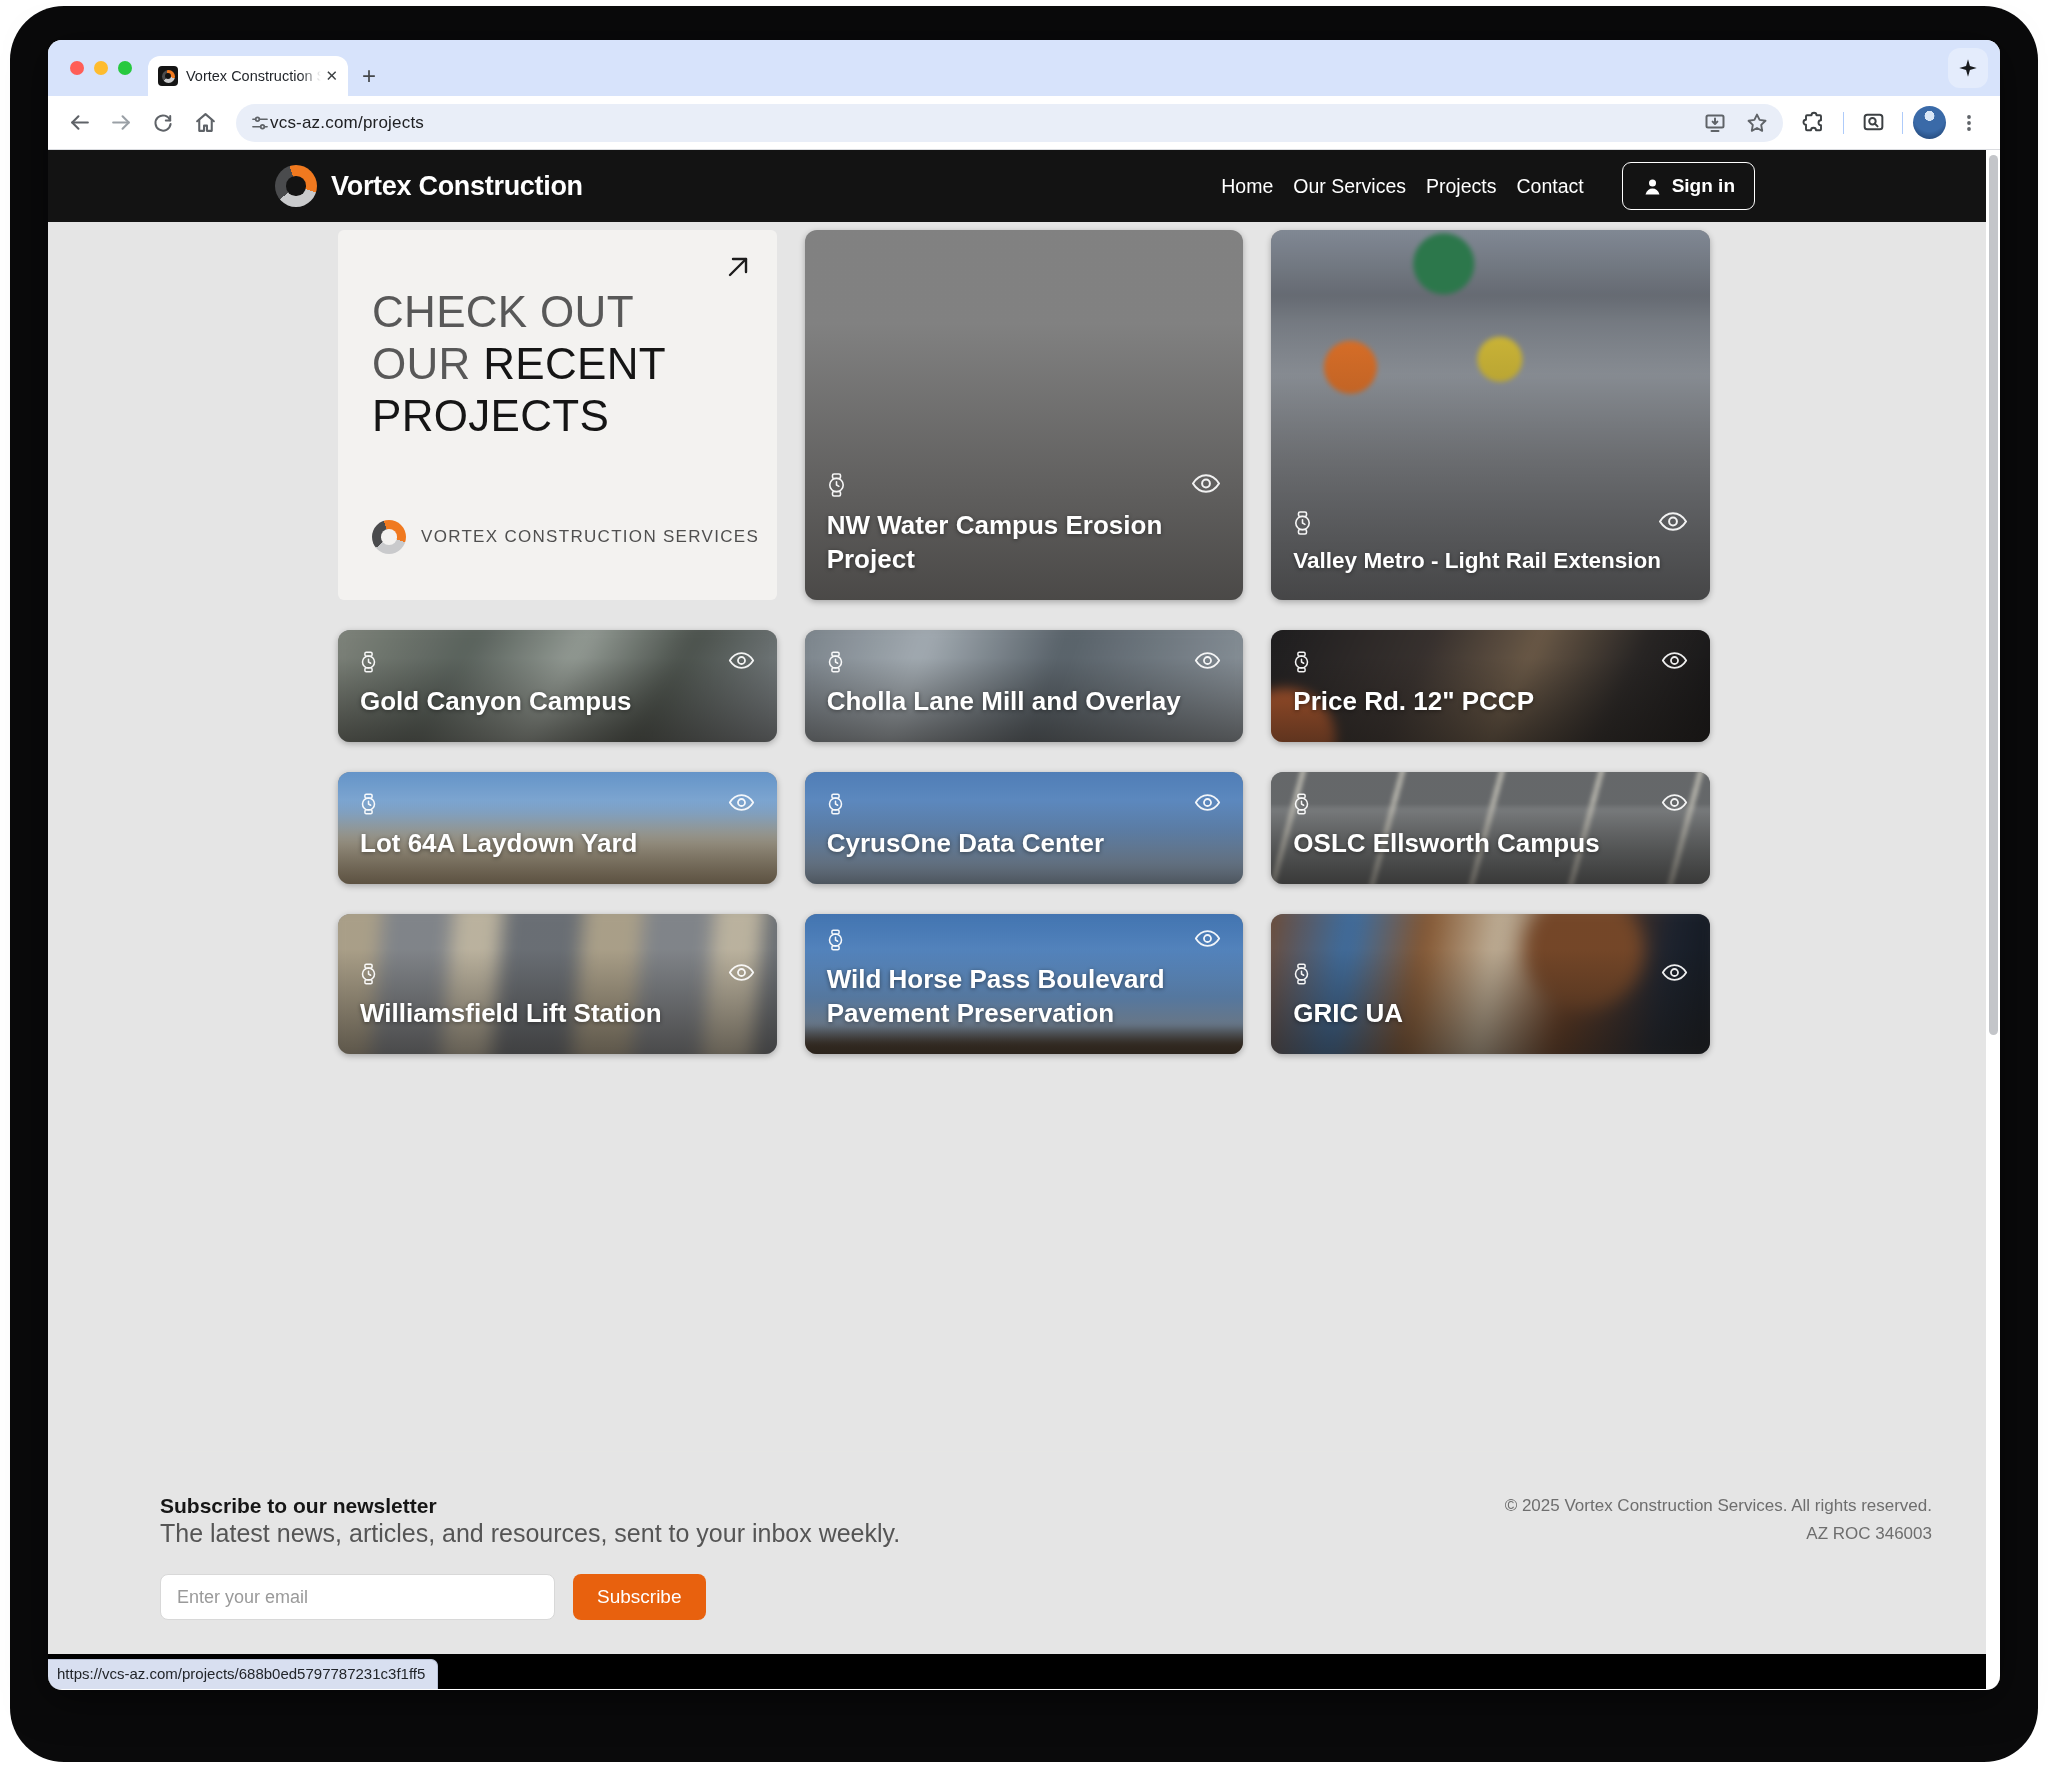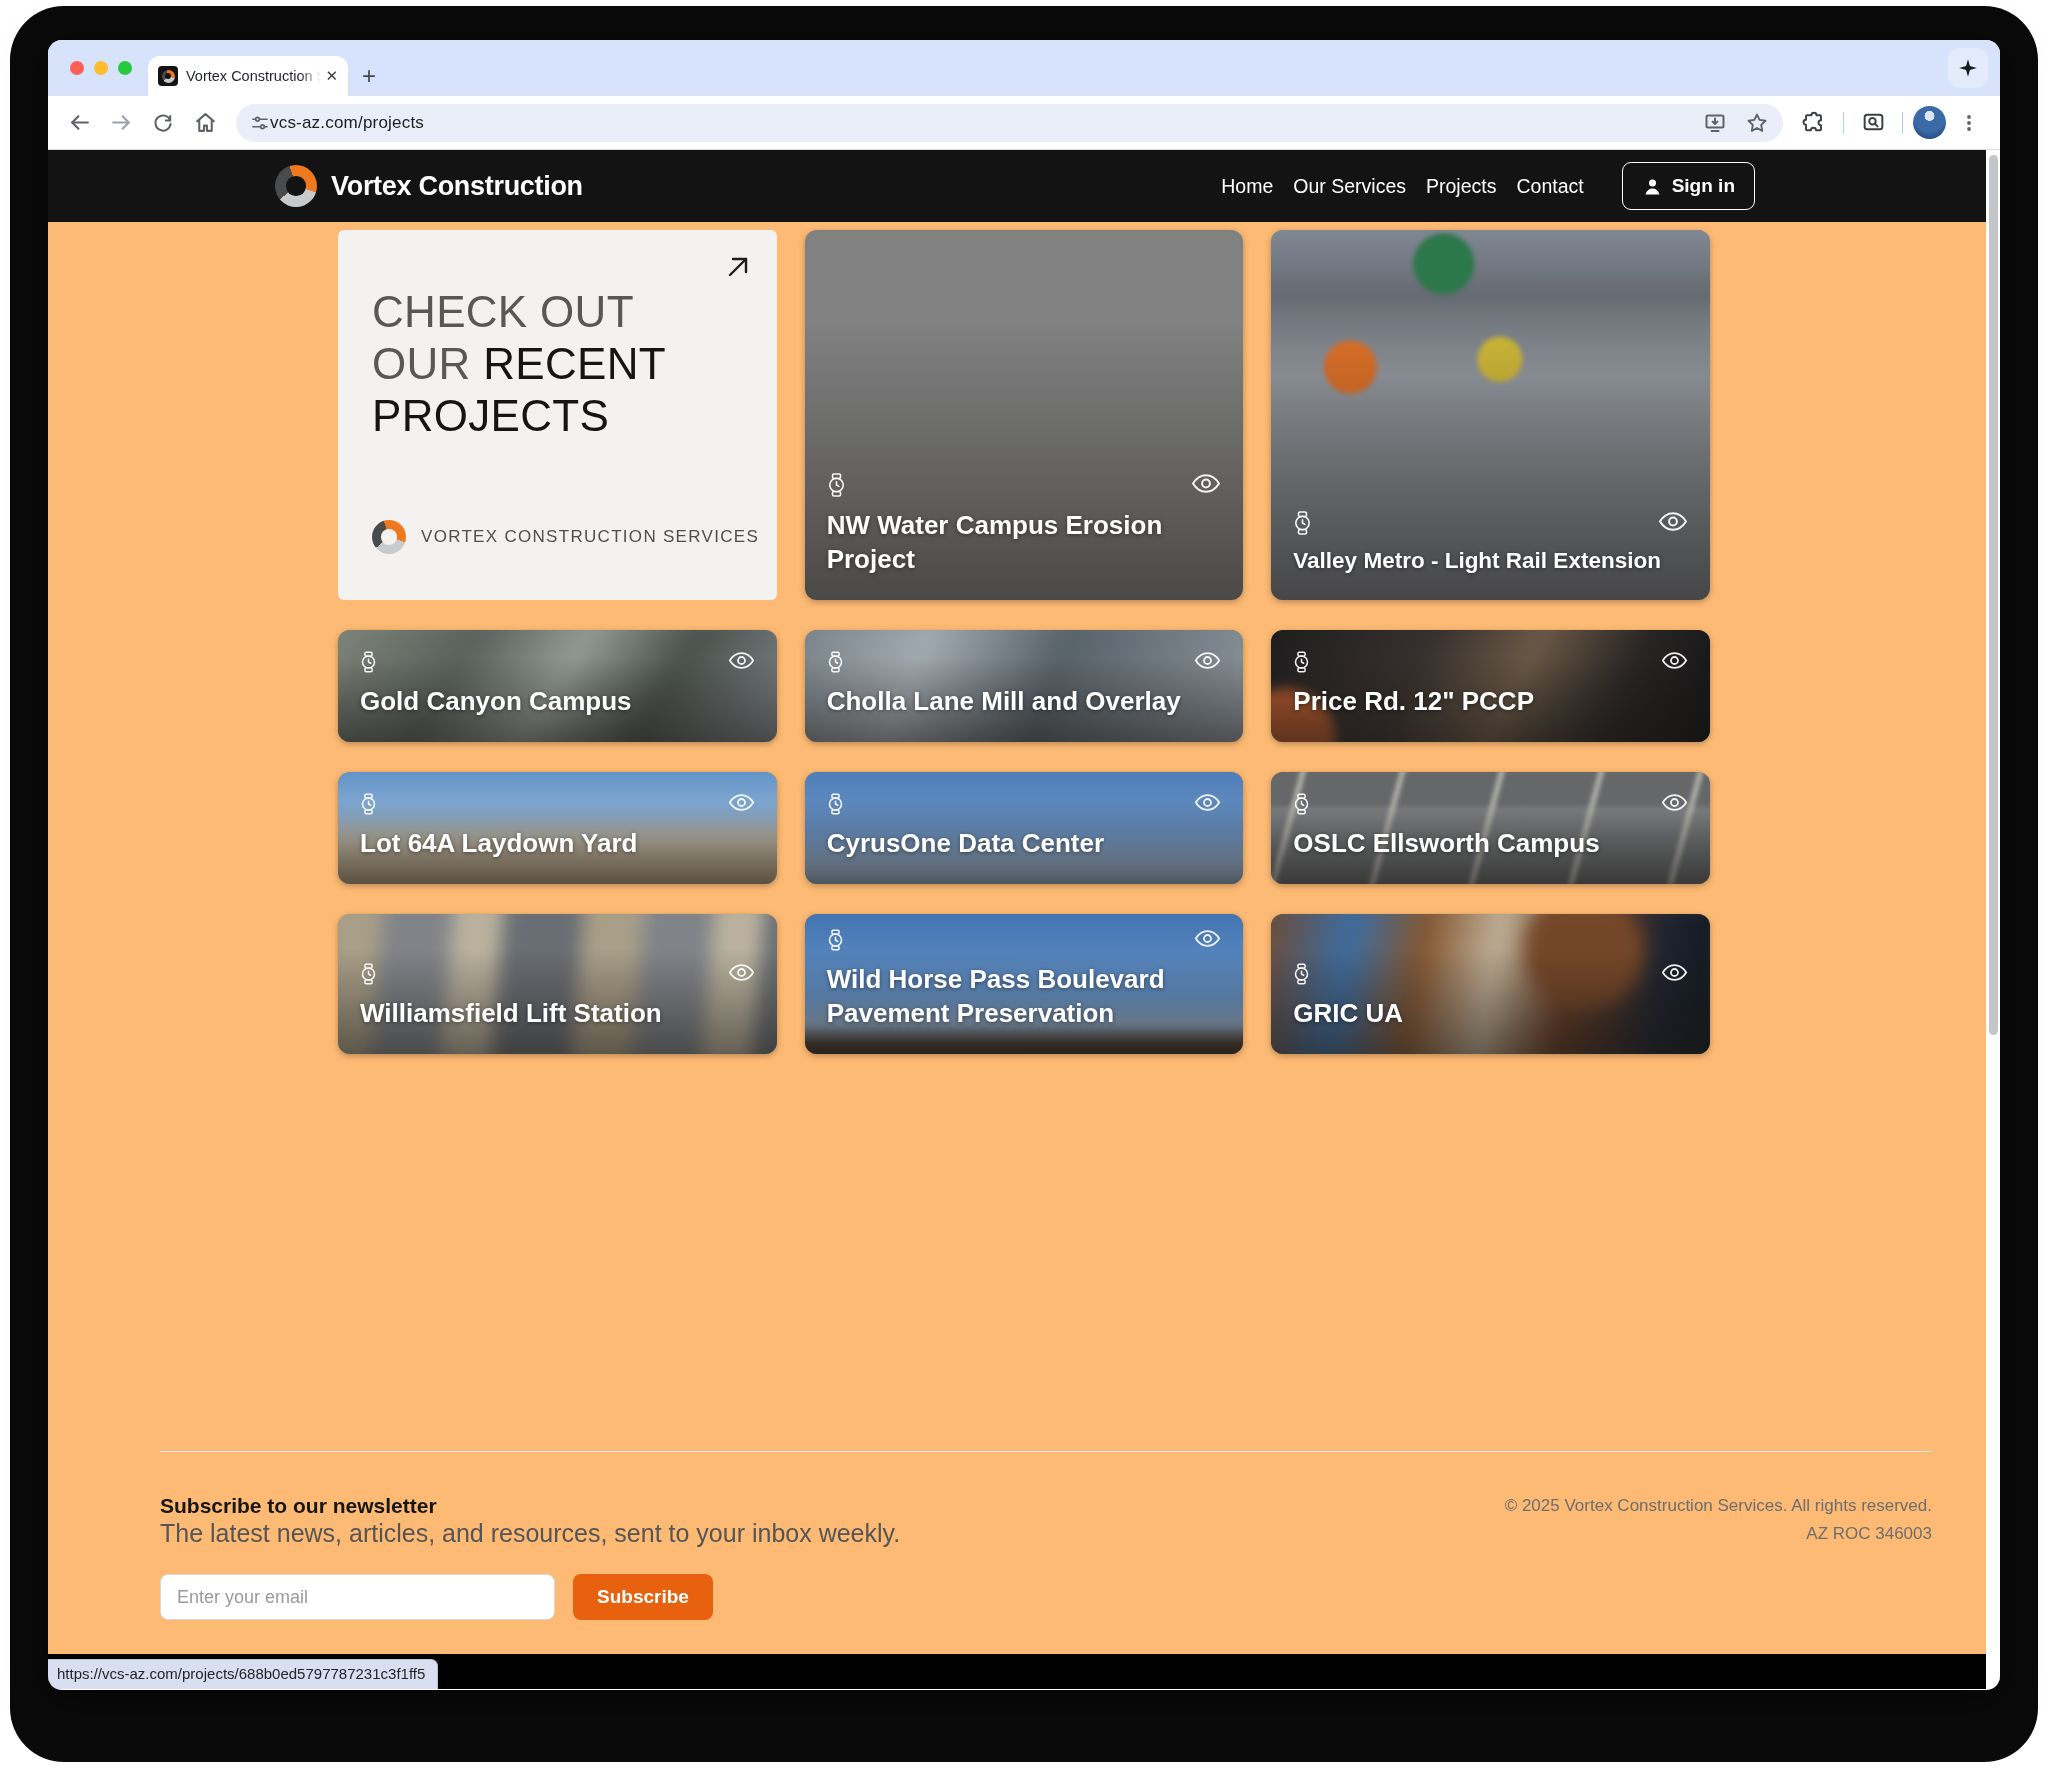"Vortex Construction" .page { background: #fdba74 -> #e5e5e5 }
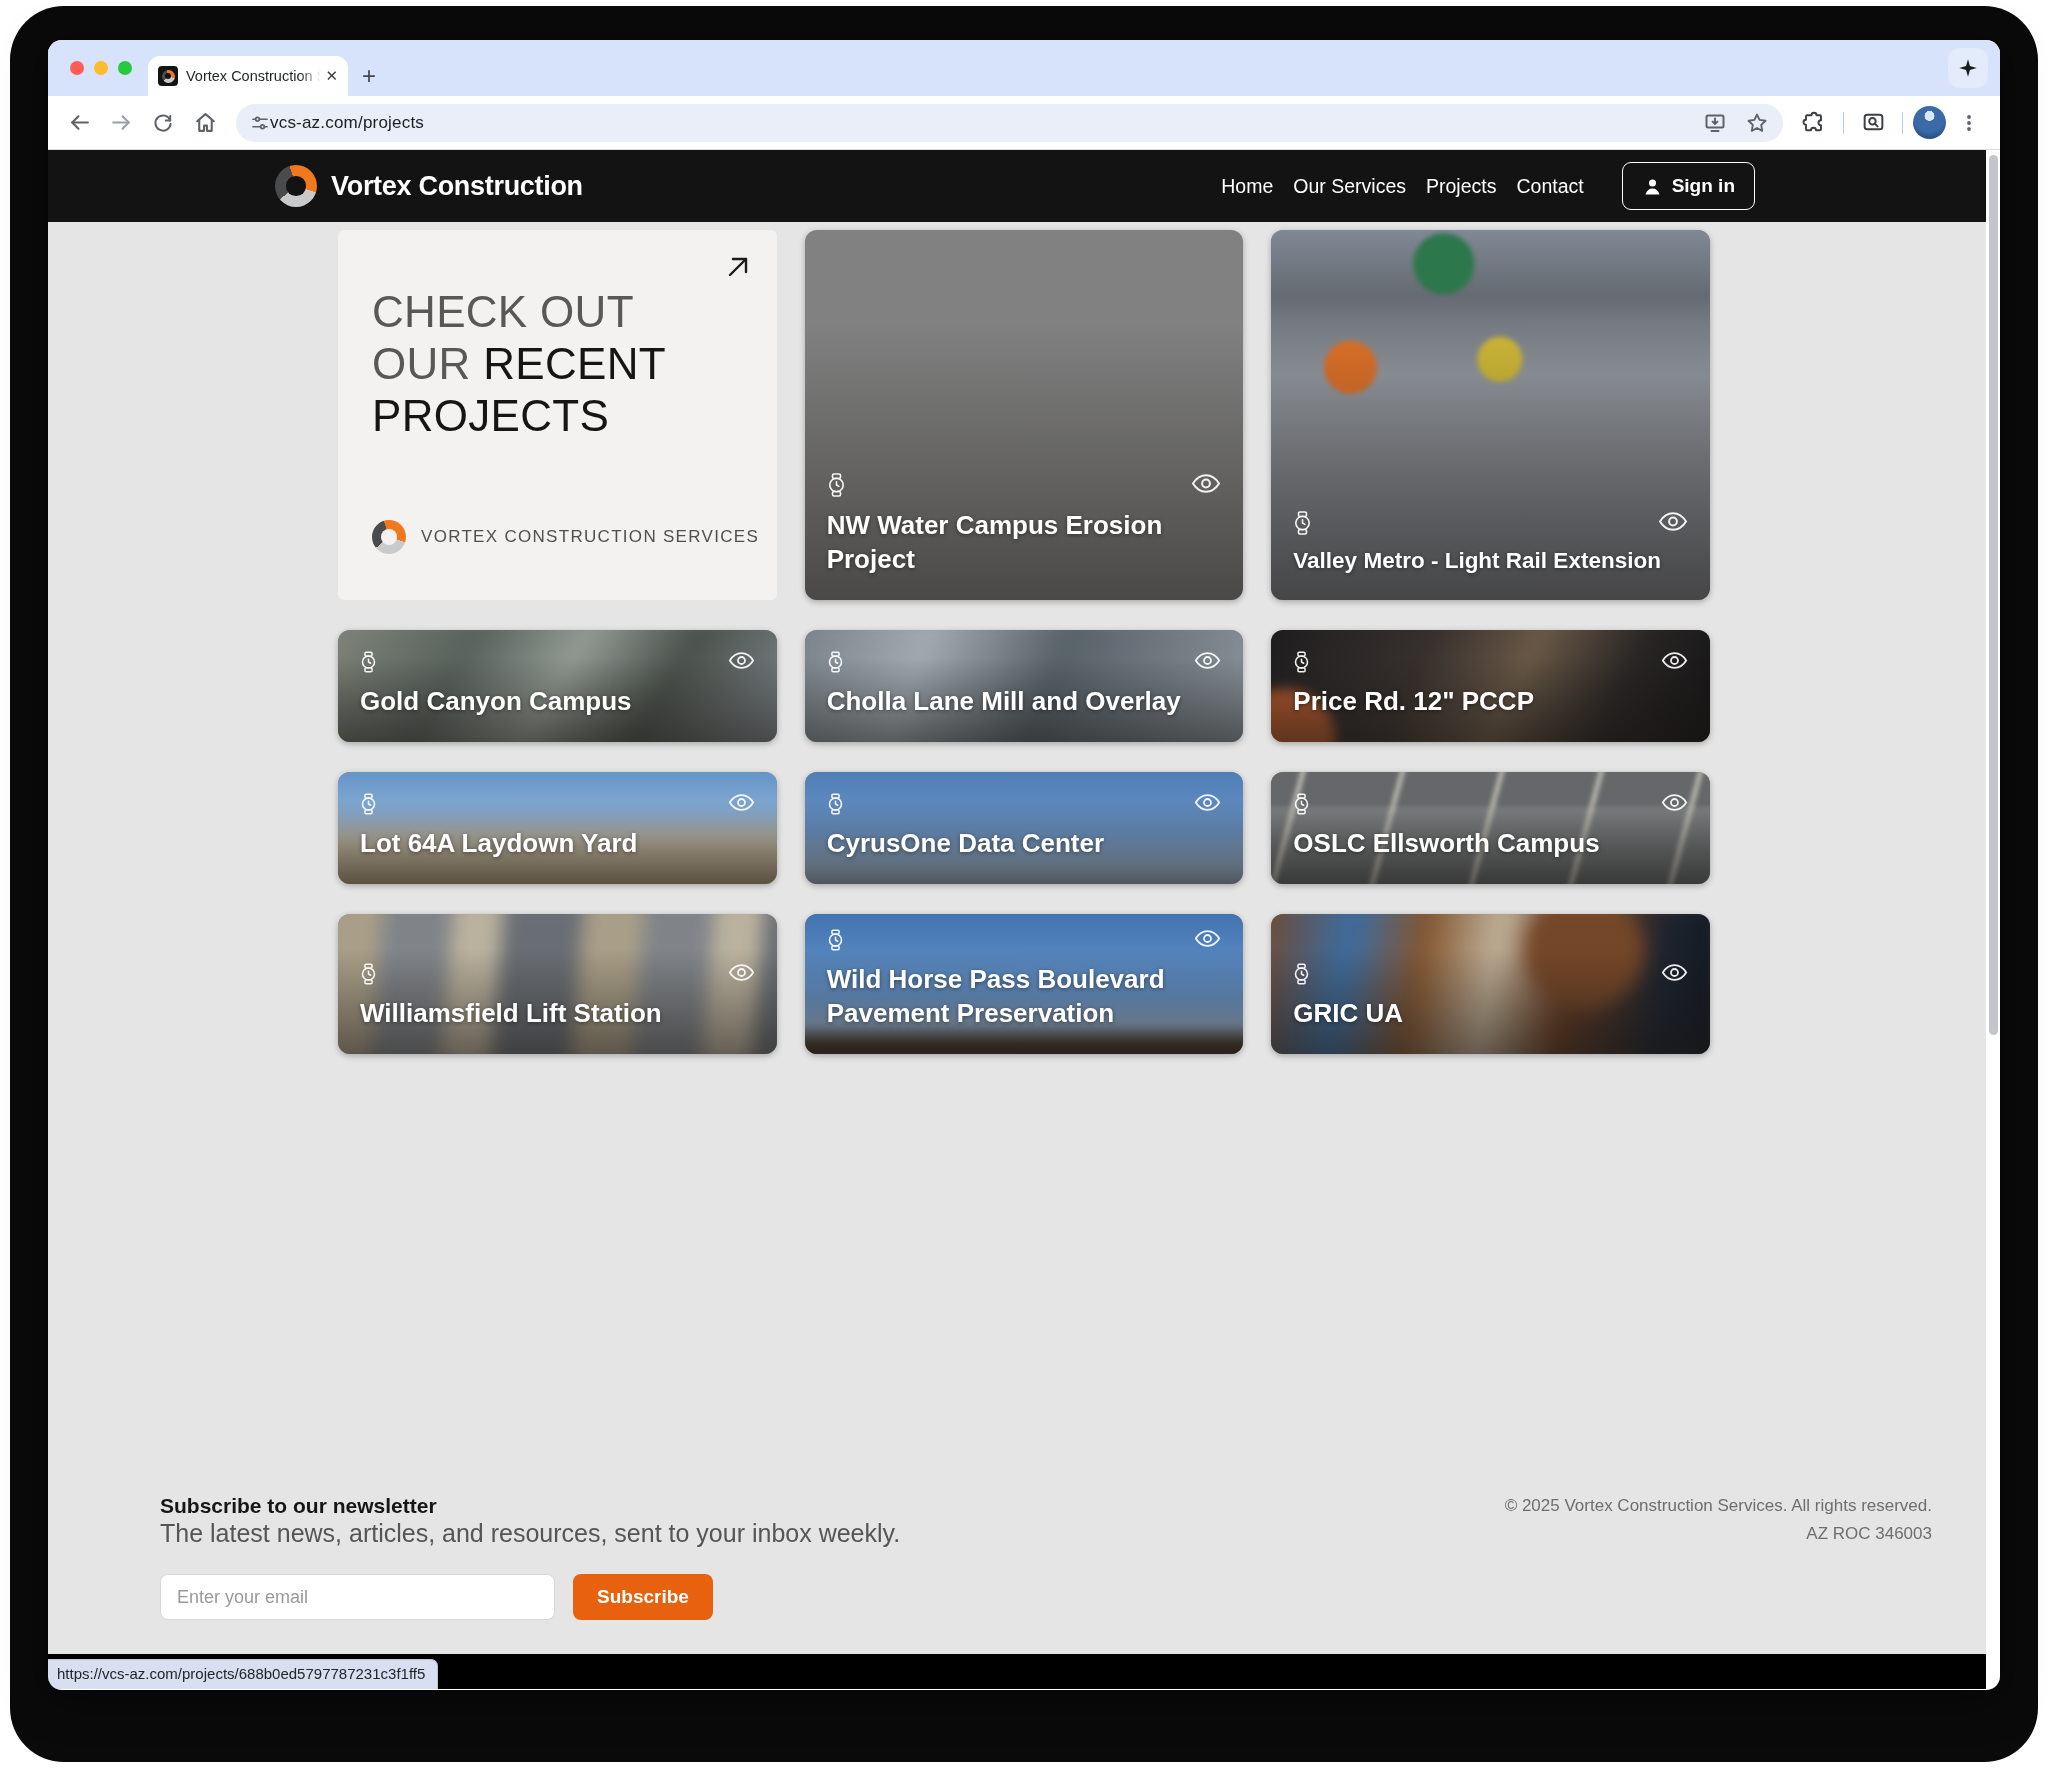"Subscribe" .f-btn { font-weight: bold -> normal }
